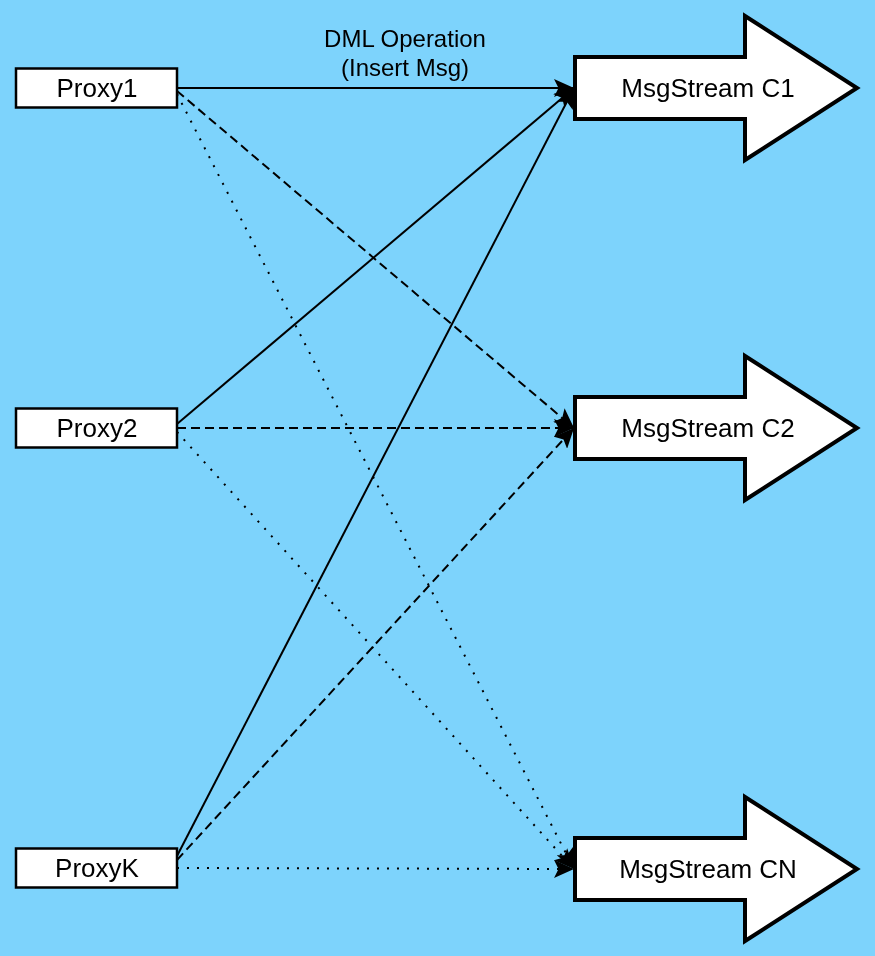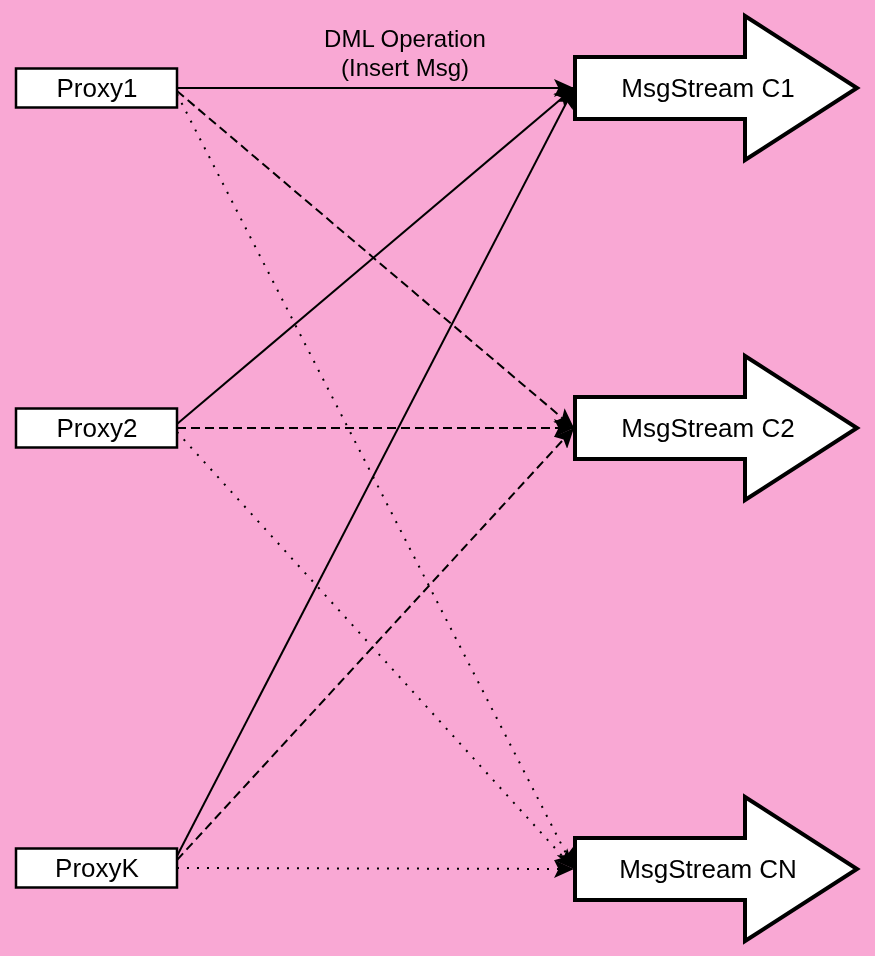"DML Operation" .canvas { background: #f9a8d4 -> #7dd3fc }
